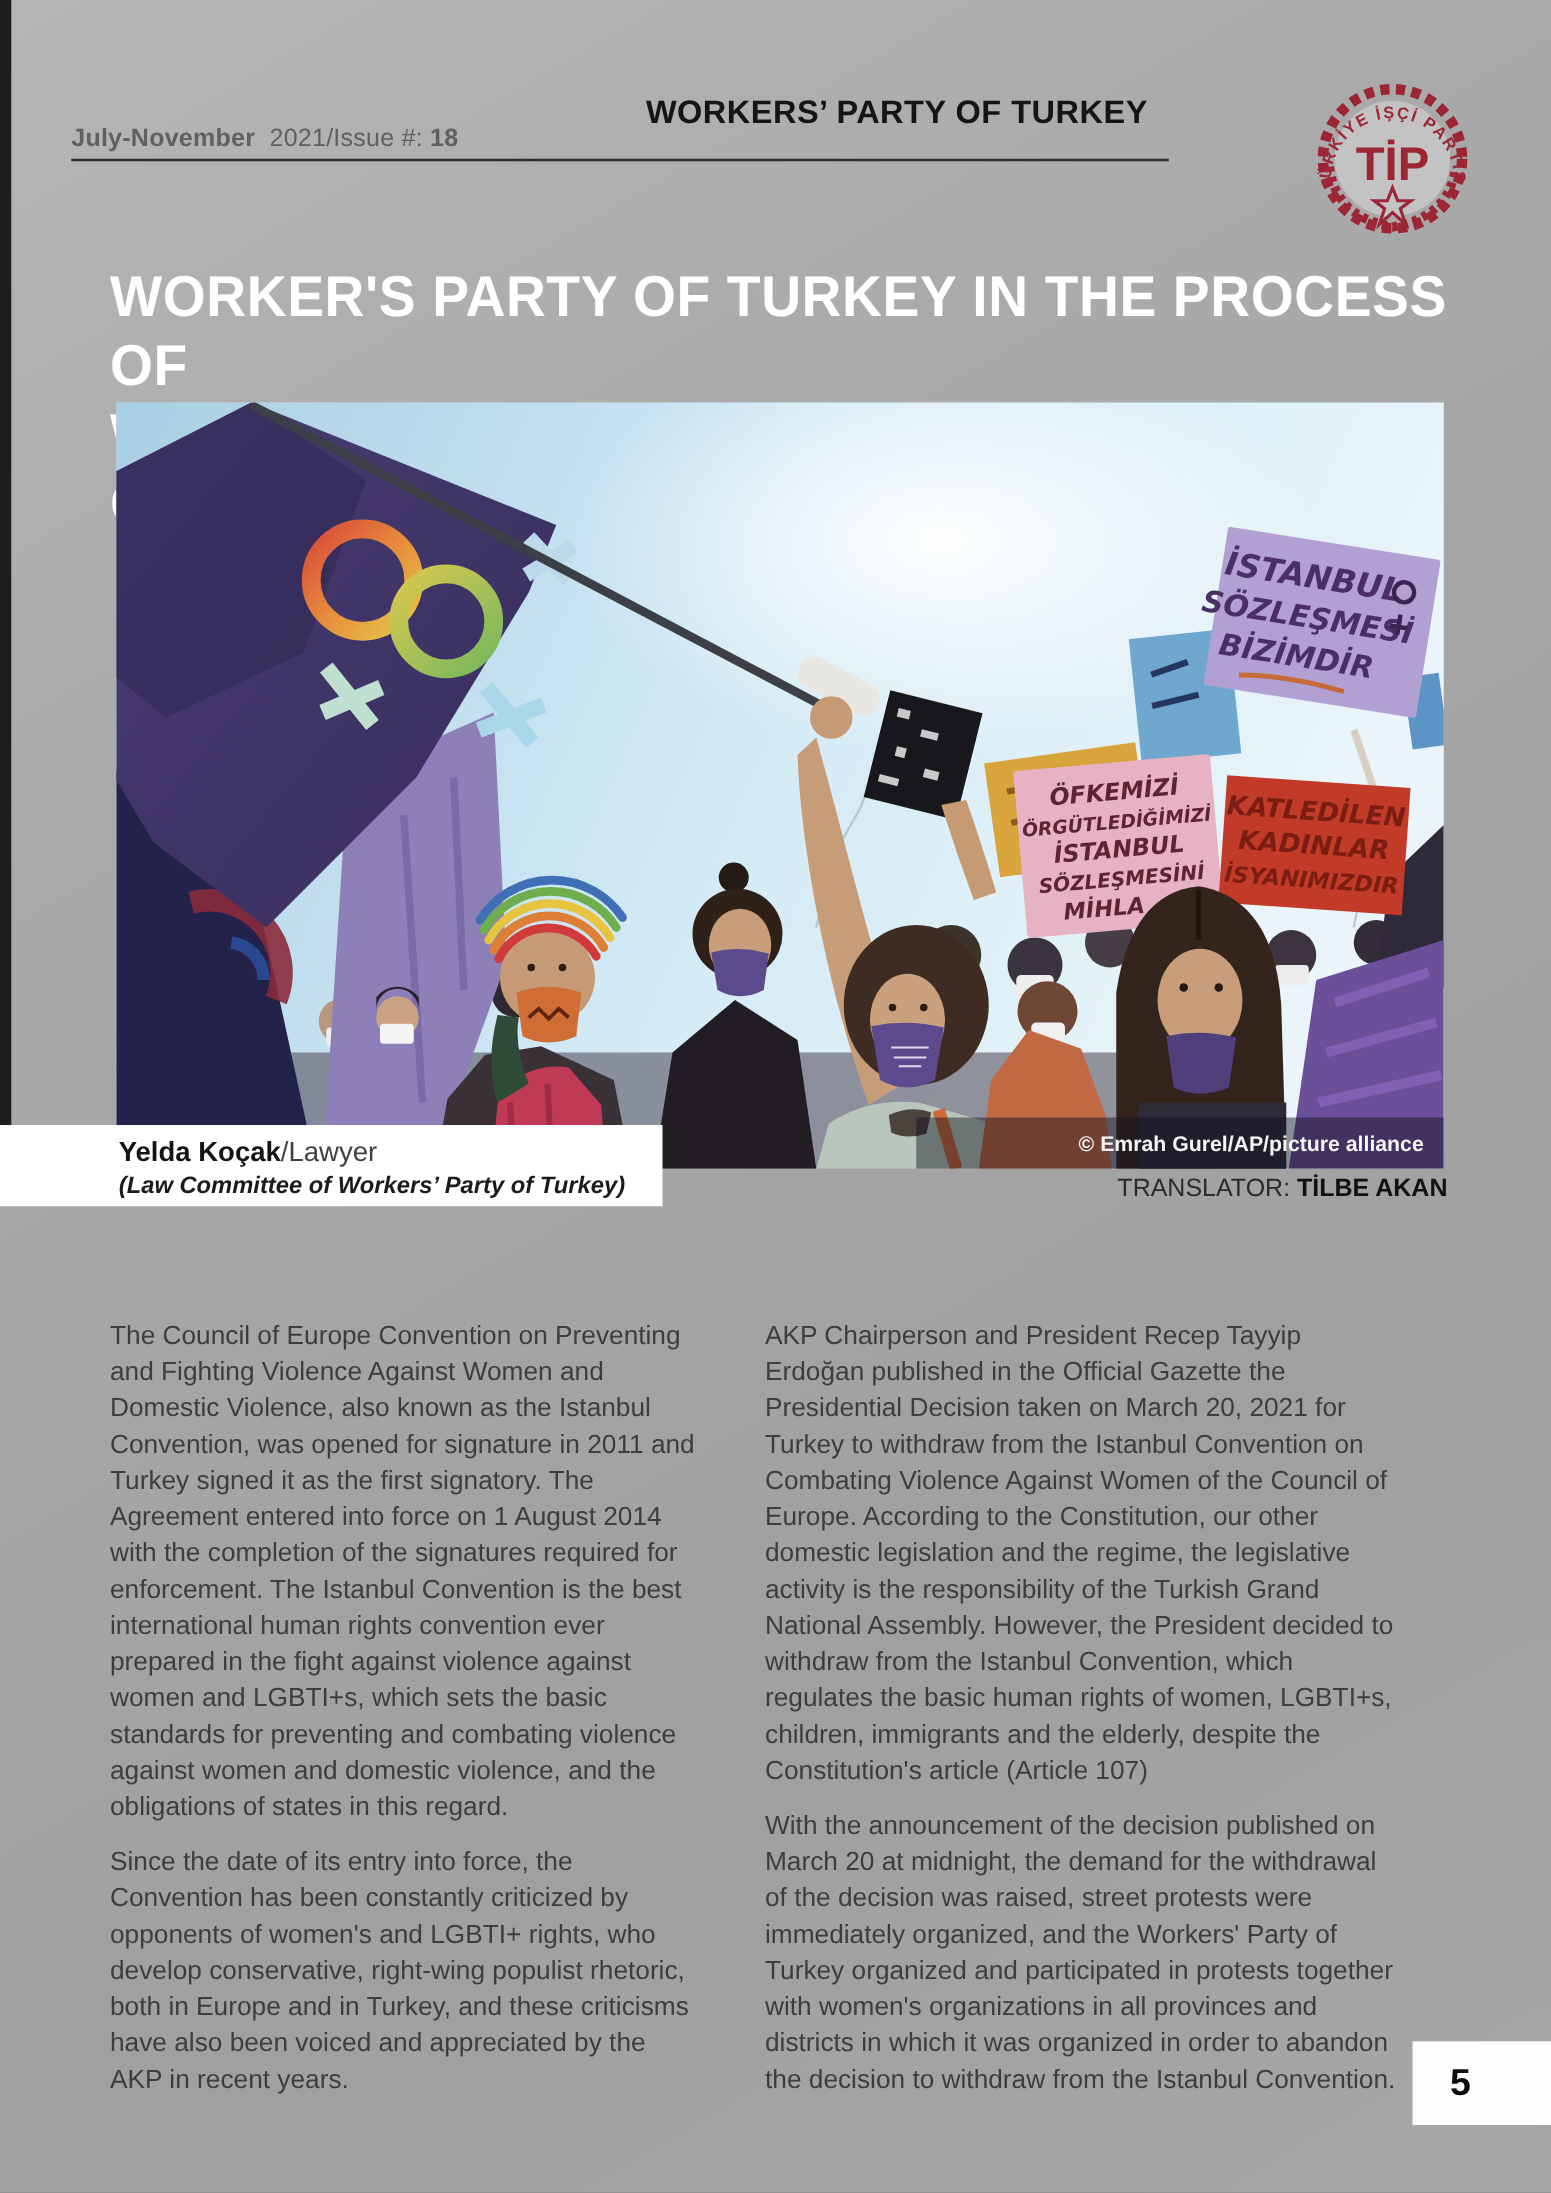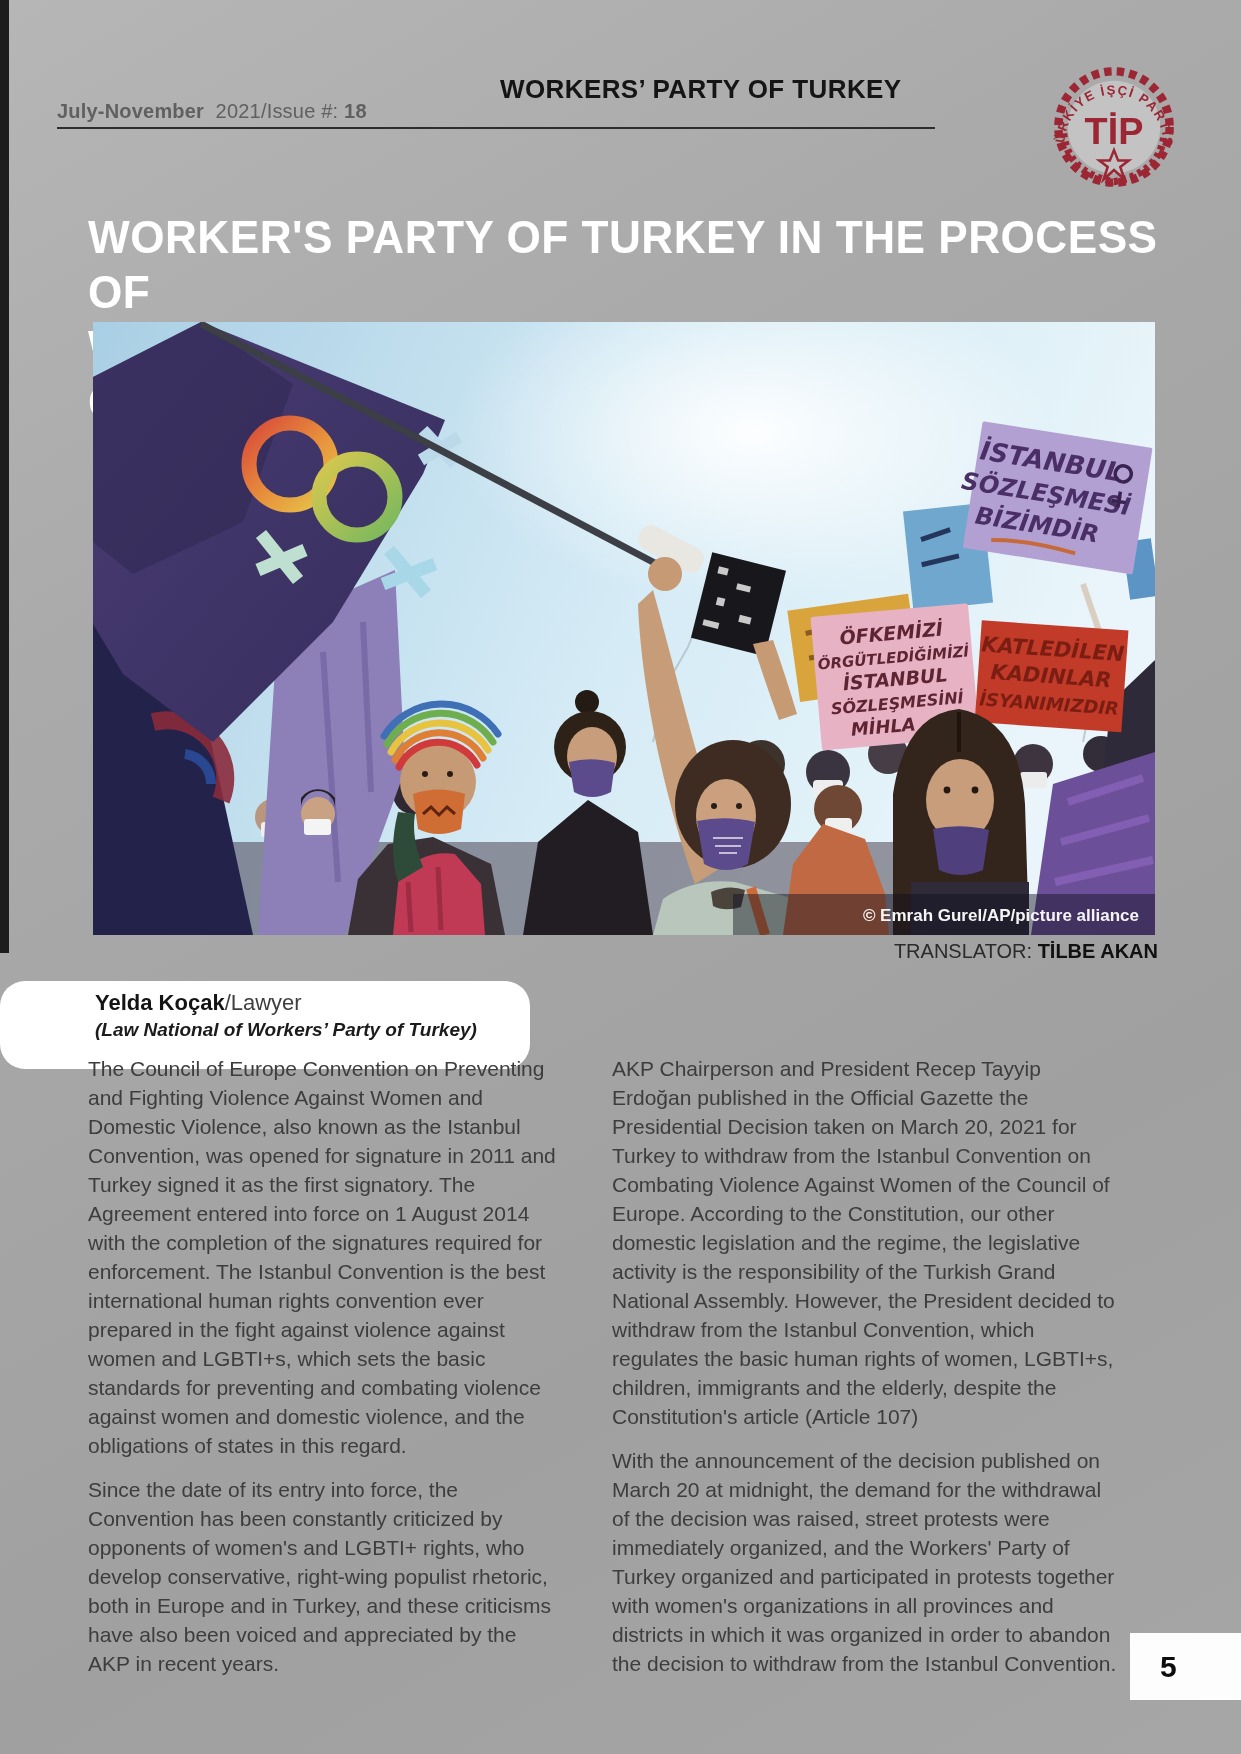"WORKERS’ PARTY OF TURKEY" .masthead { text-align: left -> center }
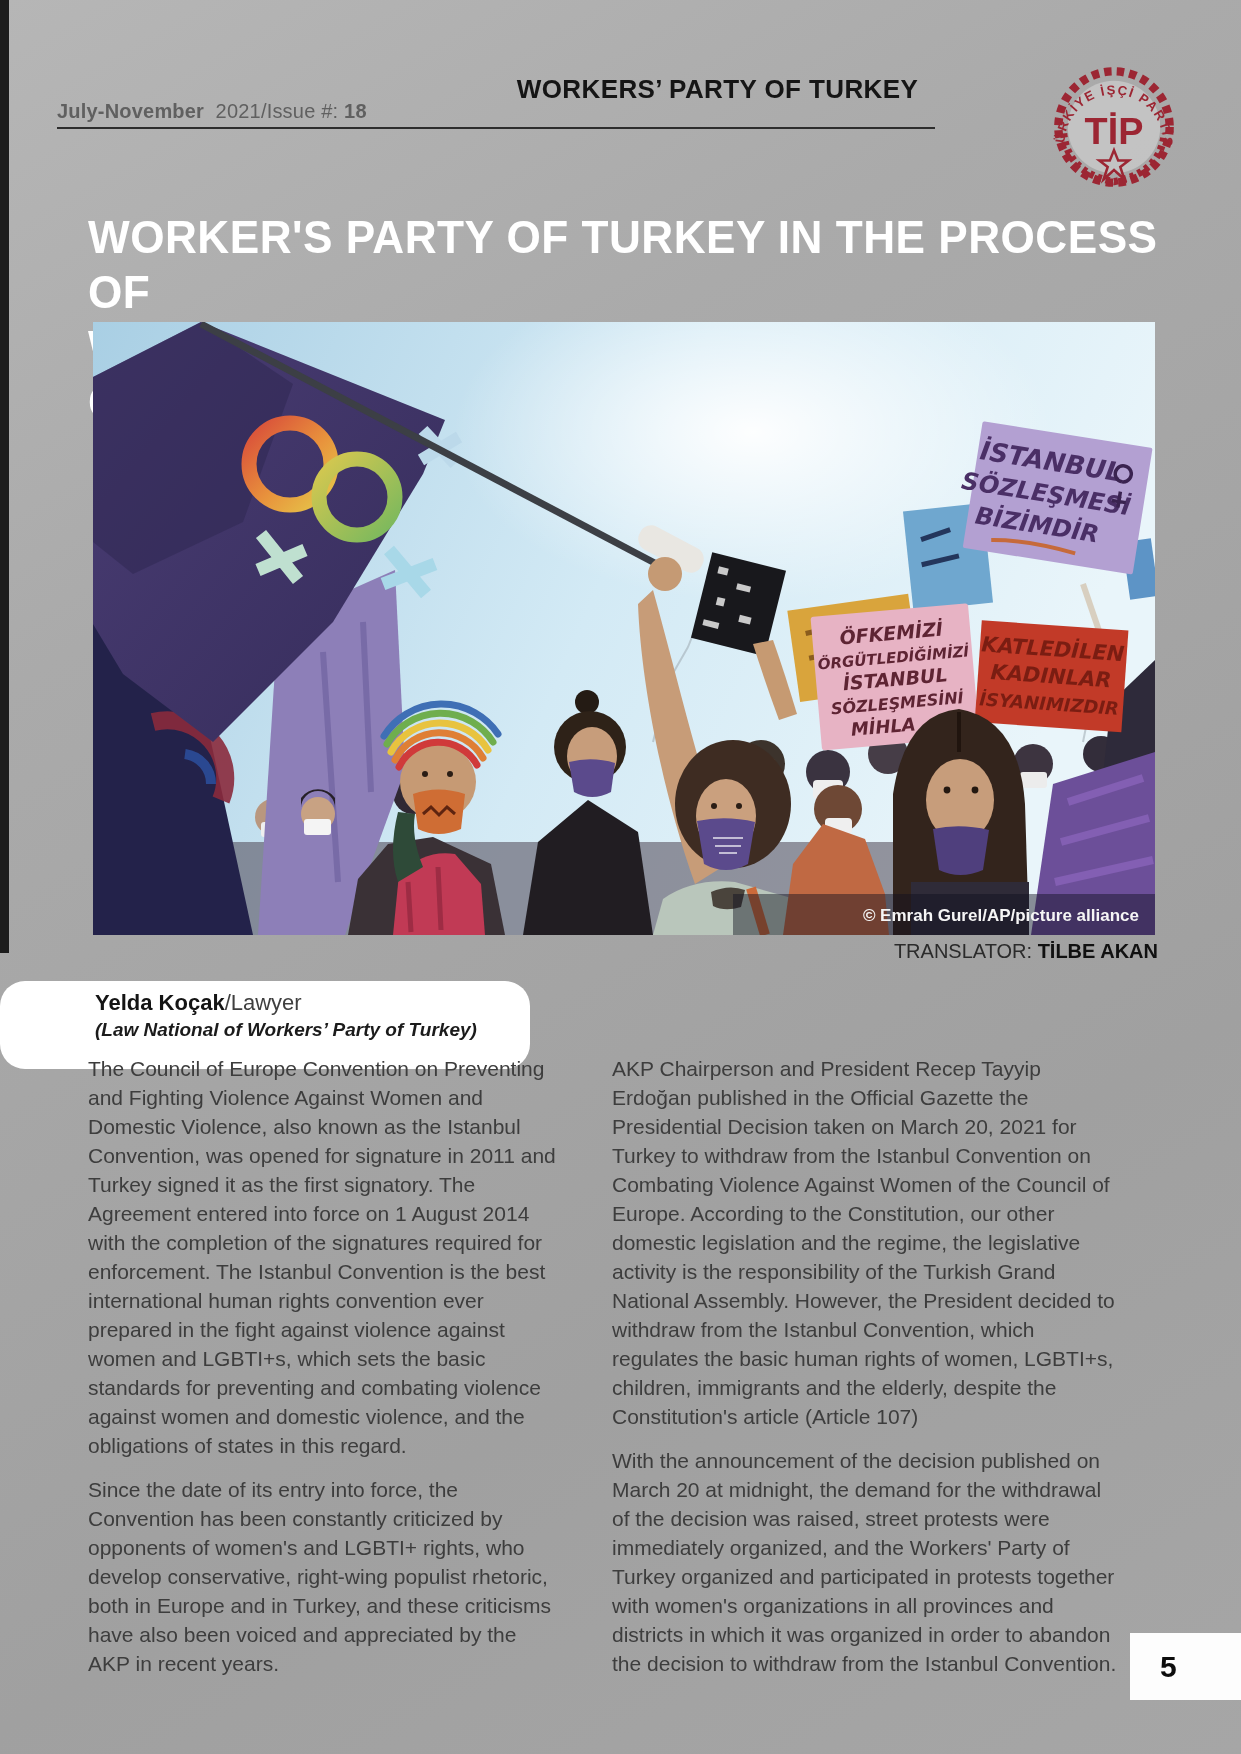"Yelda Koçak/Lawyer" .author-box { border-radius: 25px -> none; height: 88px -> 65px; top: 981px -> 900px }
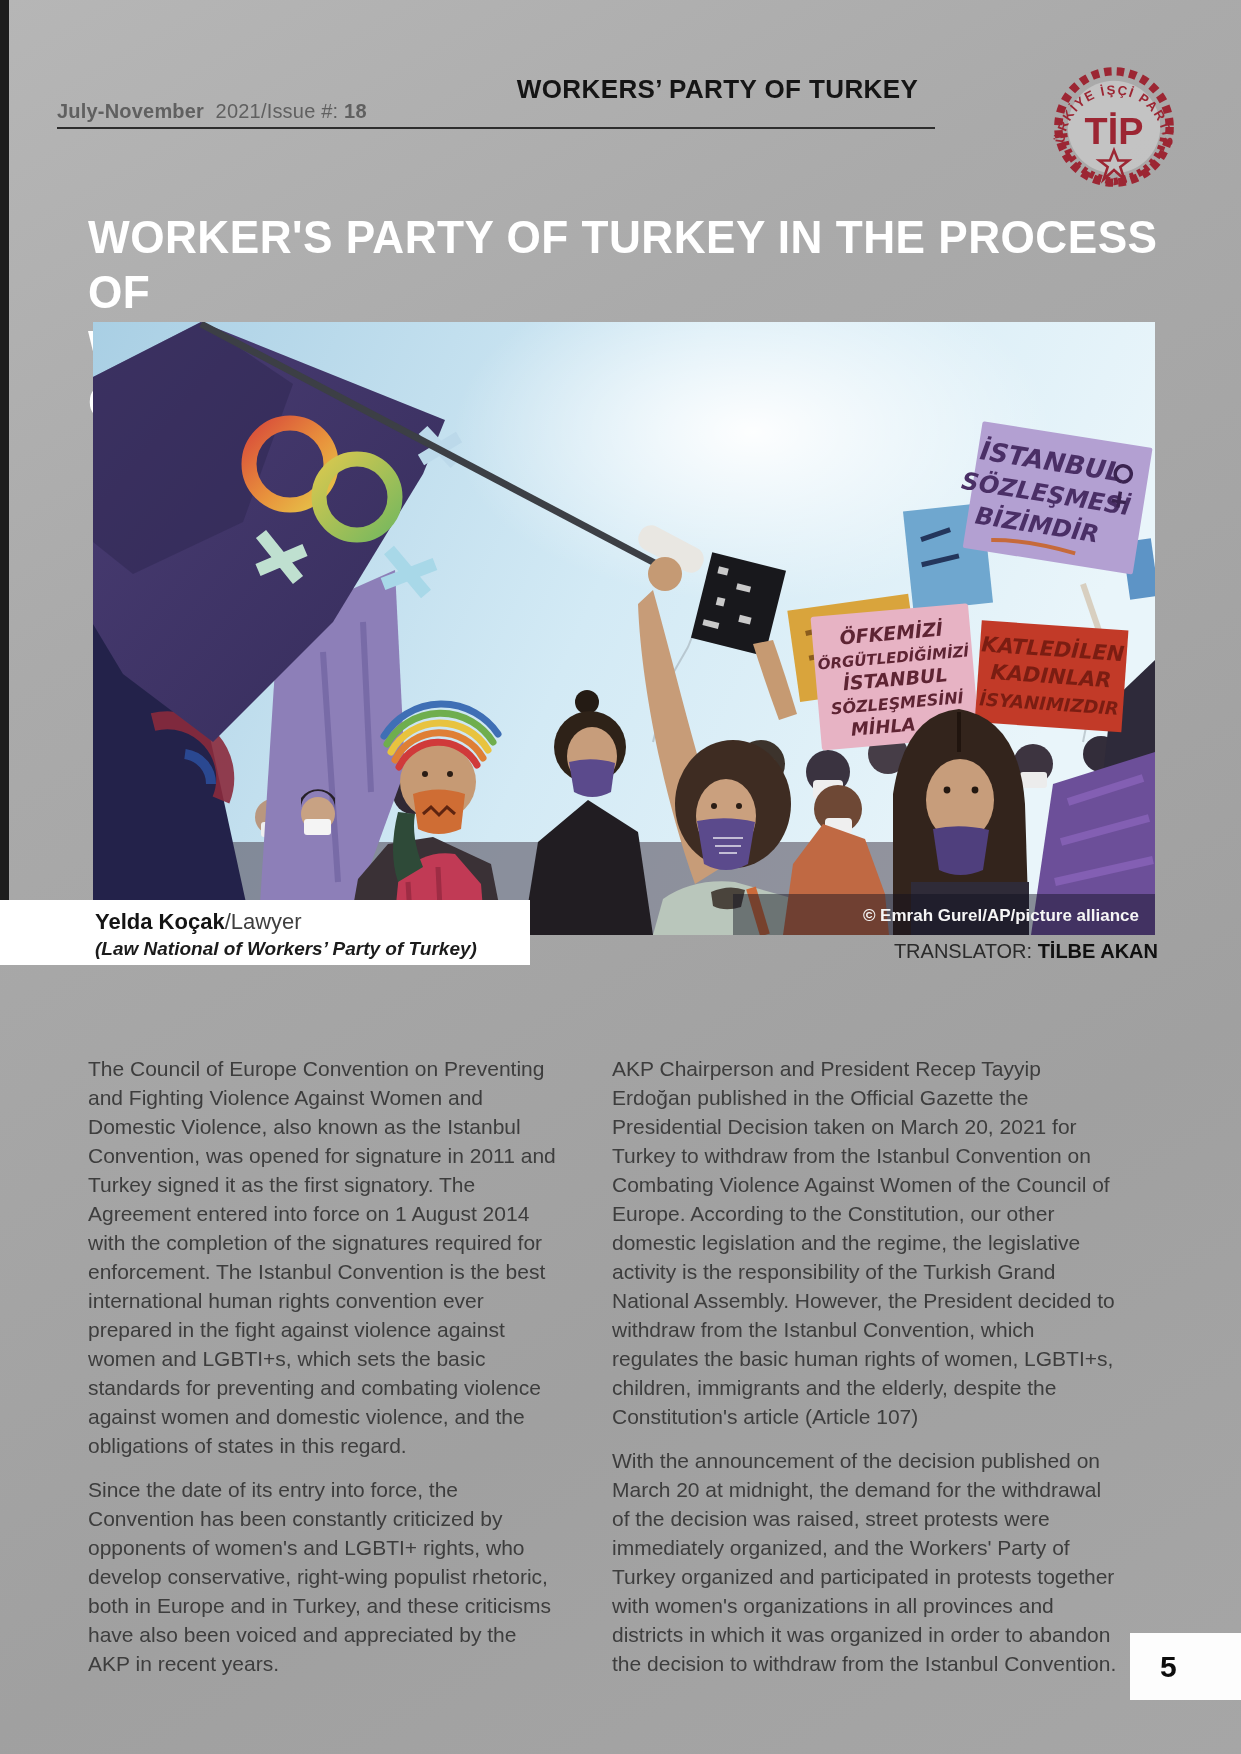"(Law National of Workers’ Party" div.author-line2 { text: National -> Committee }
